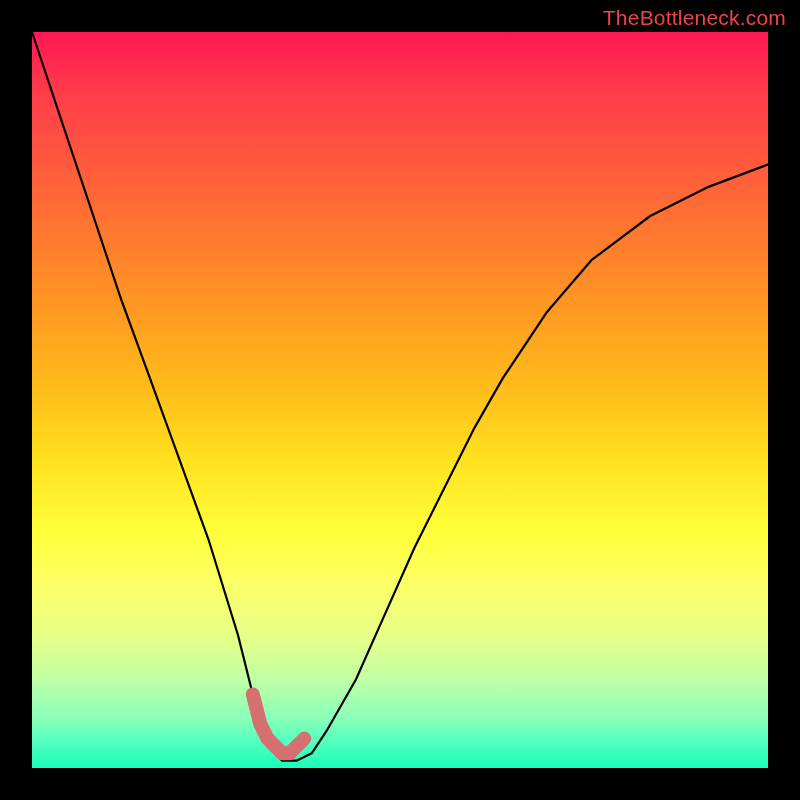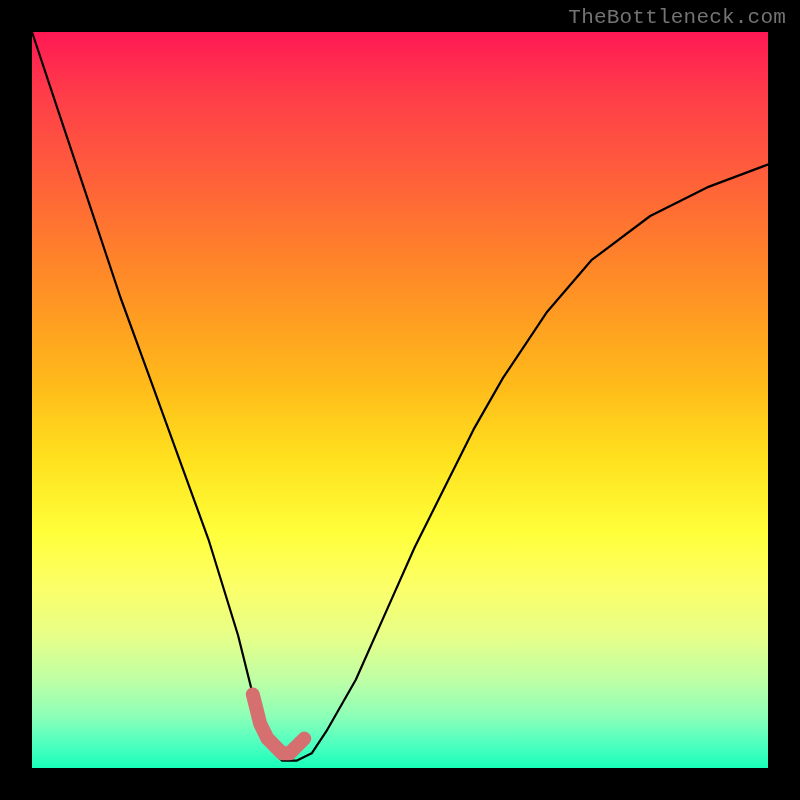"TheBottleneck.com" .watermark { color: #737373 -> #ef4444; font-family: Liberation Mono, monospace -> Liberation Sans, sans-serif }
